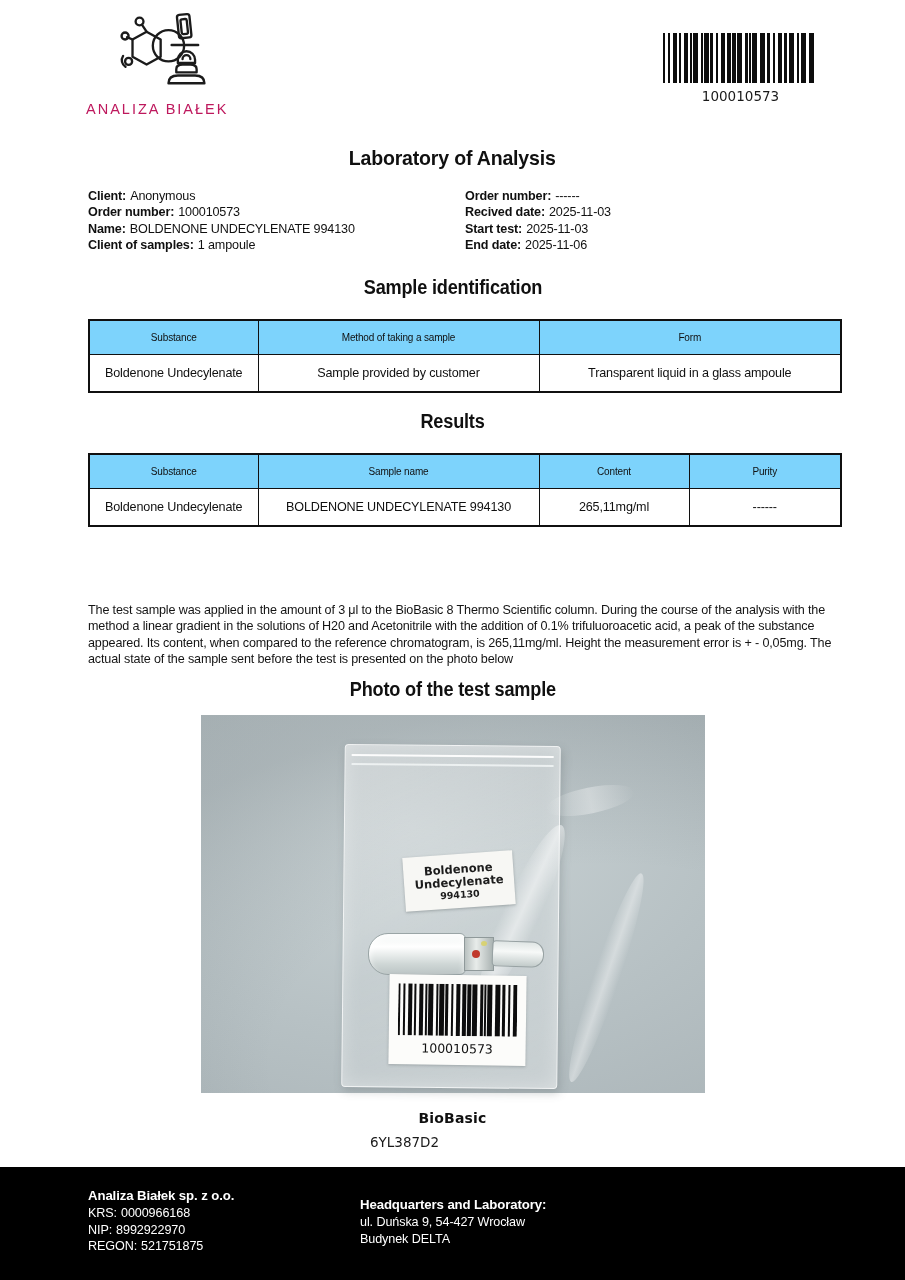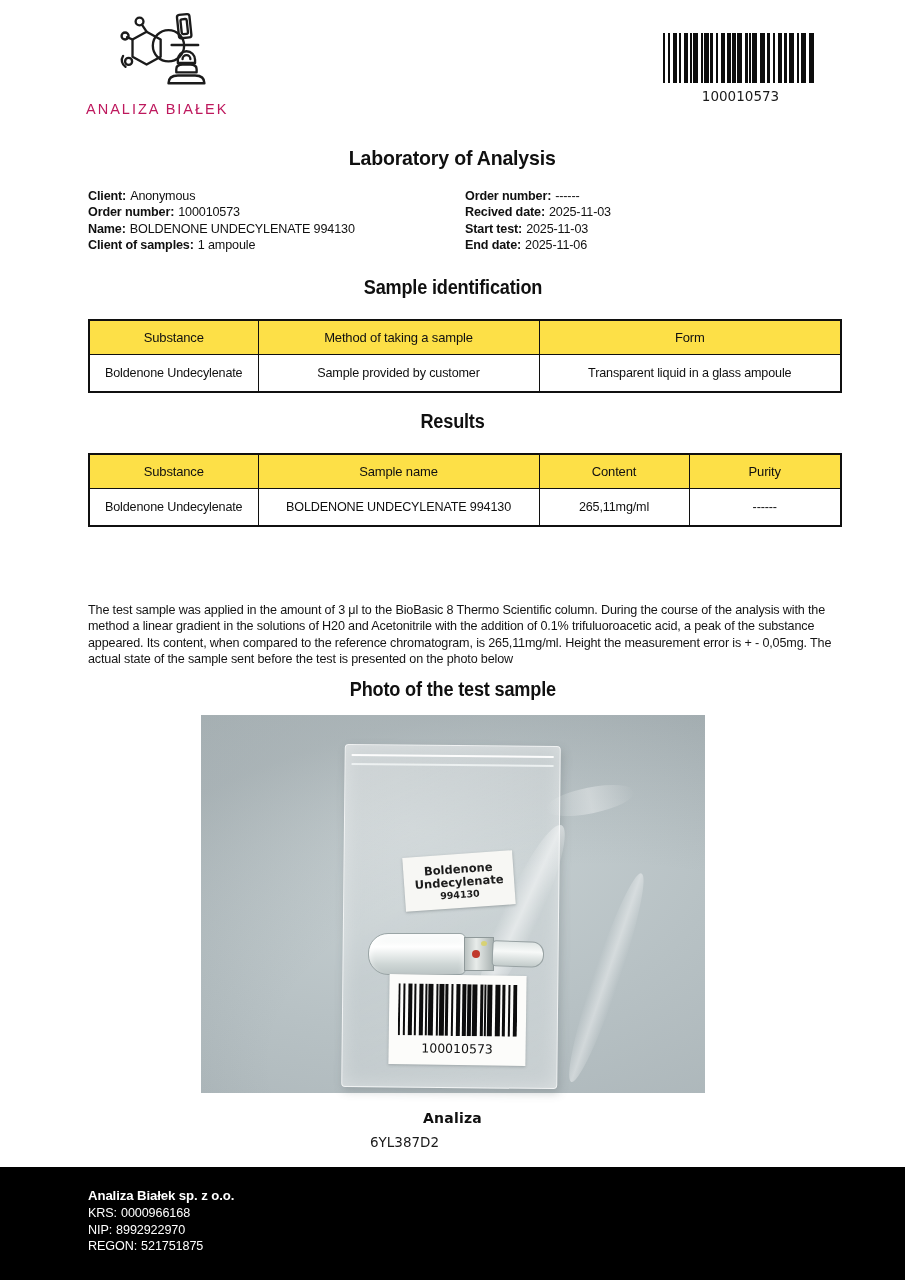"Substance" table.lab th { background: #fde047 -> #7dd3fc; font-size: 13px -> 10px }
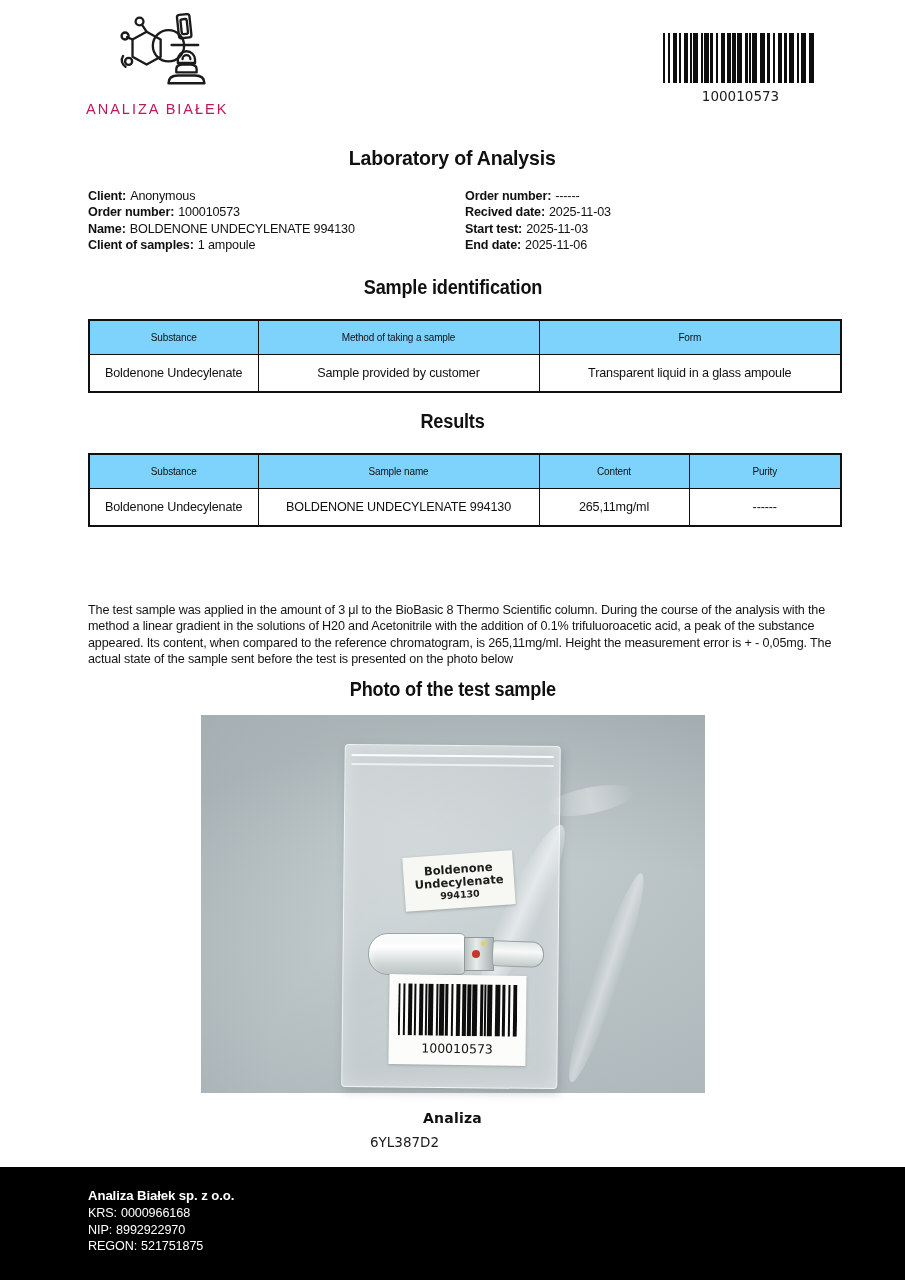"Analiza" div.abs { text: Analiza -> BioBasic }
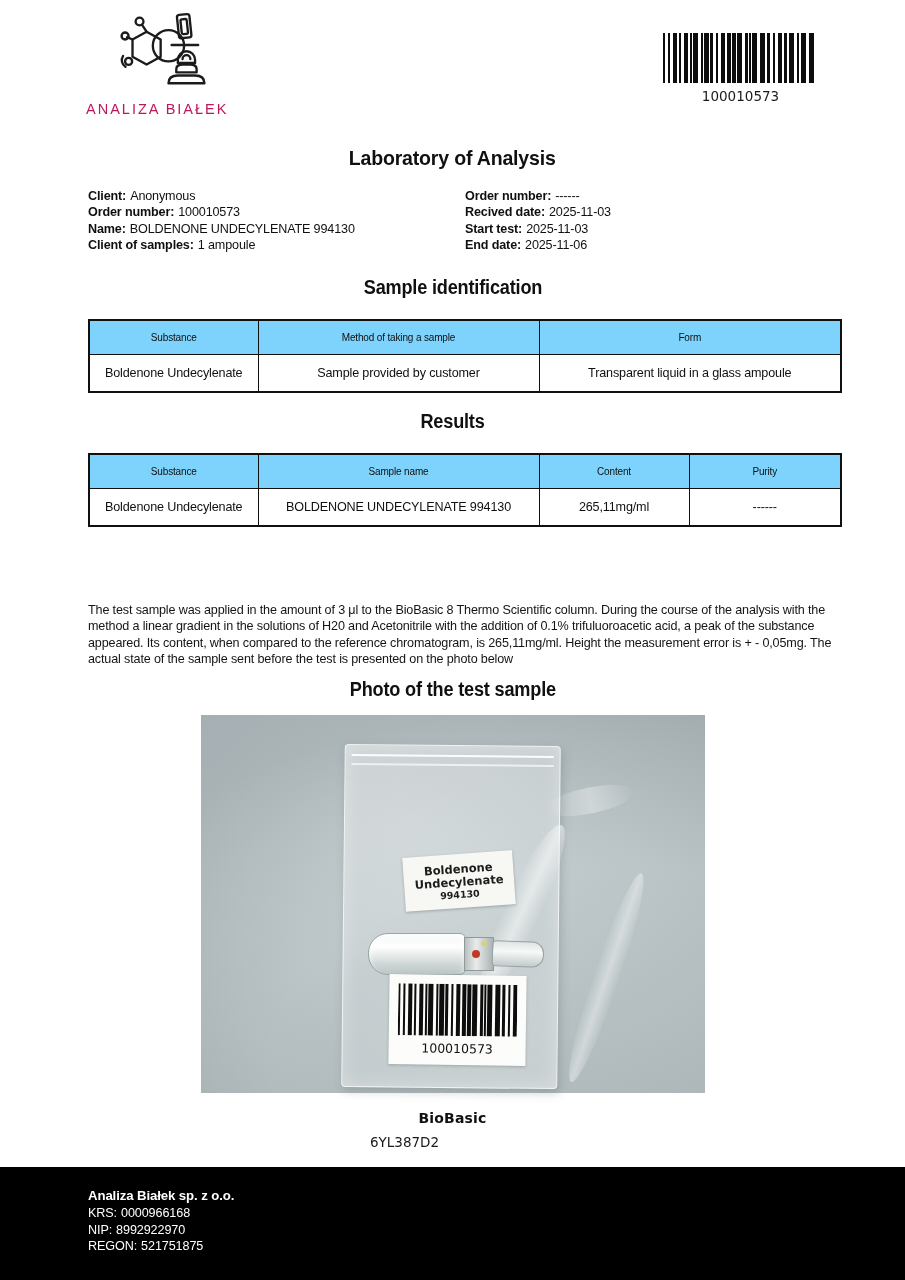"Headquarters and Laboratory:" div.f-col { html: none -> <div> <div>Headquarters and Laboratory:</div> <div>ul. Duńska 9, 54-427 Wrocław</div> <div>Budynek DELTA</div> </div> }
